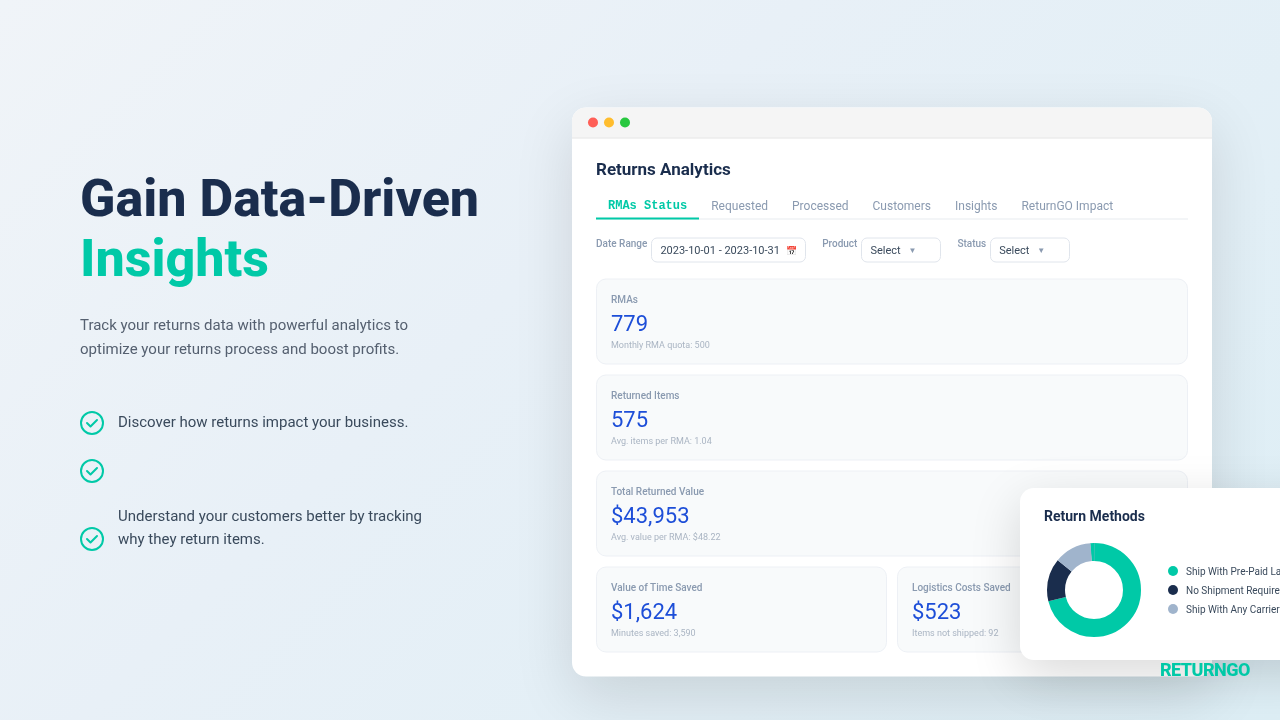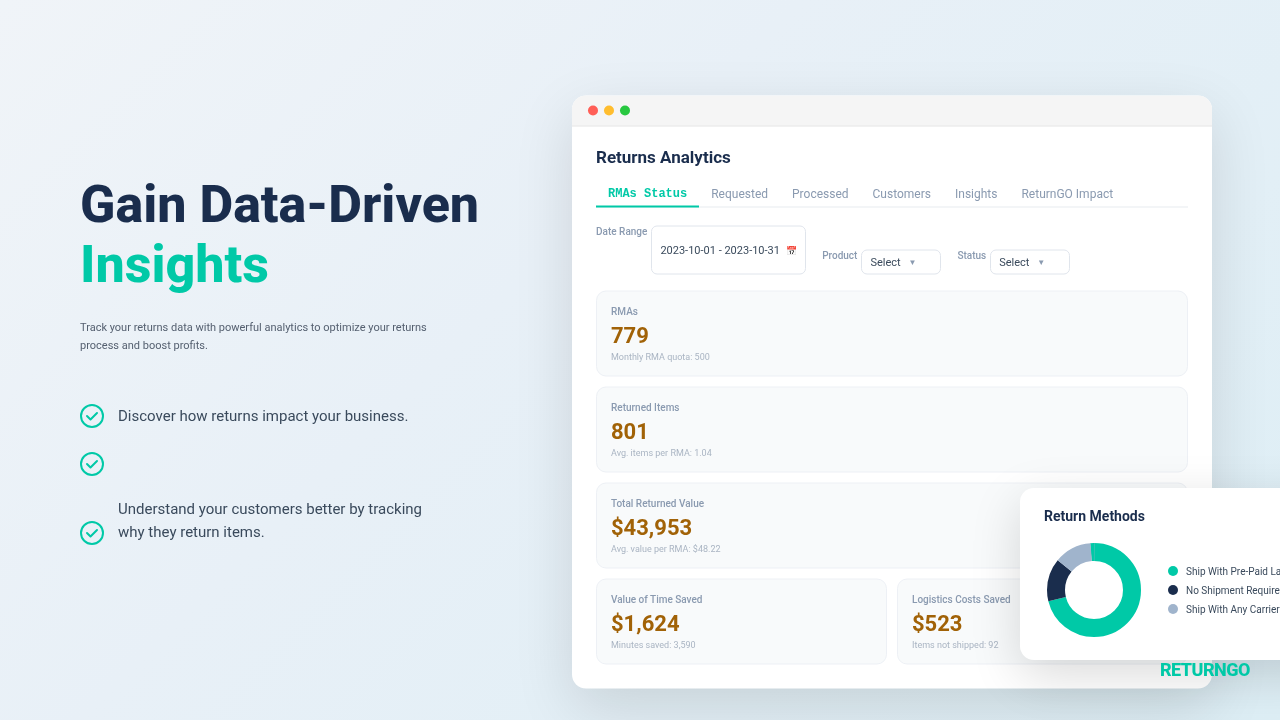"2023-10-01 - 2023-10-31" .filter-input { padding: 17px 8px -> 5px 8px }
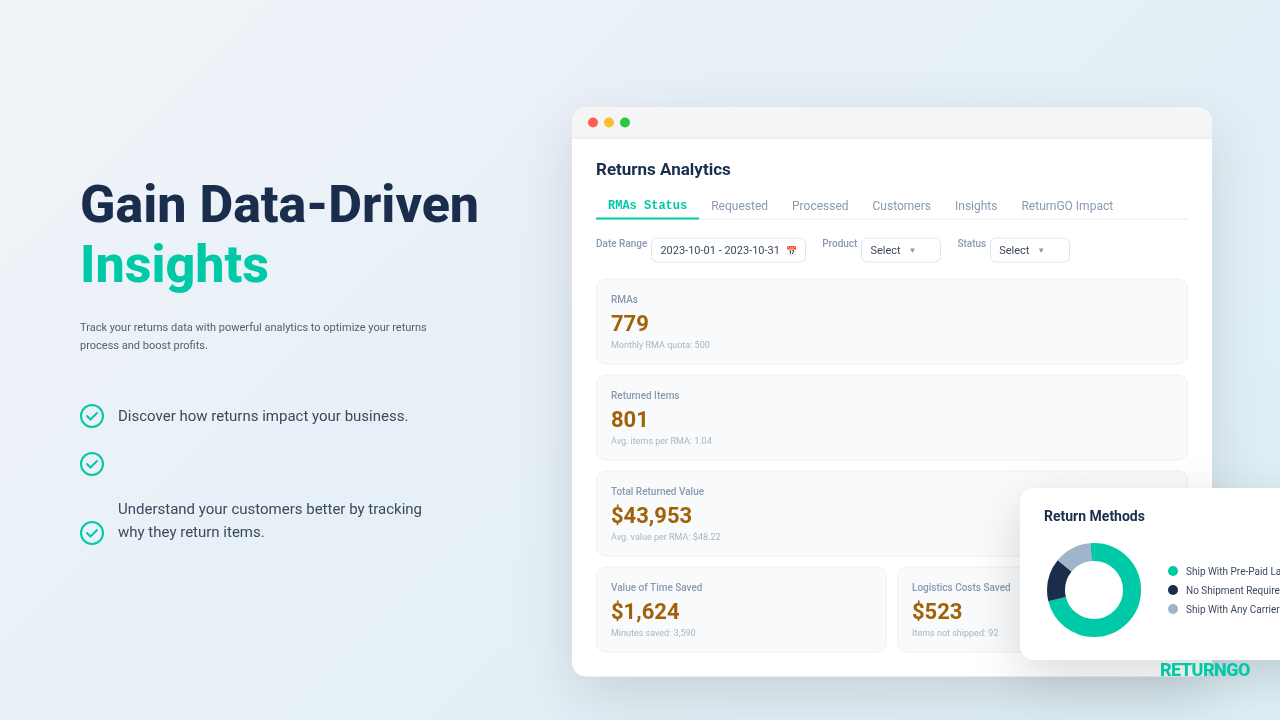"Track your returns data with" .subtitle { font-size: 11px -> 15px }
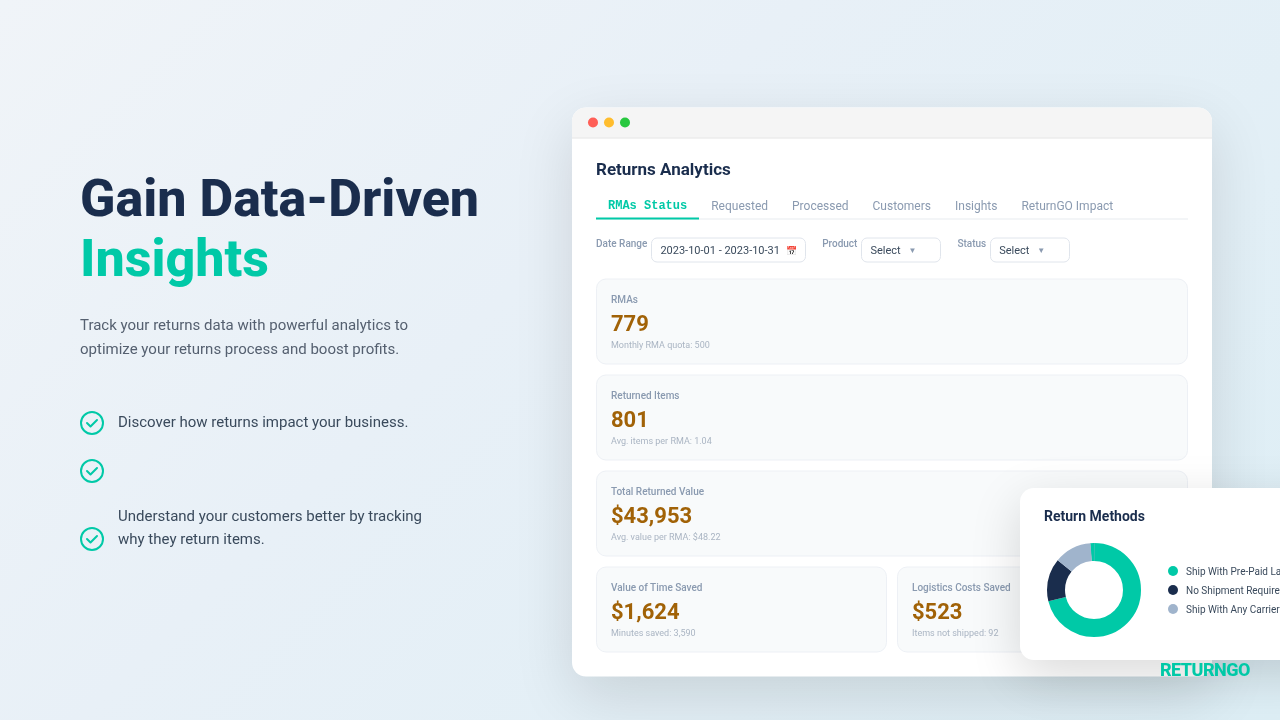"779" .stat-value { color: #a16207 -> #1d4ed8; font-weight: 700 -> 400 }
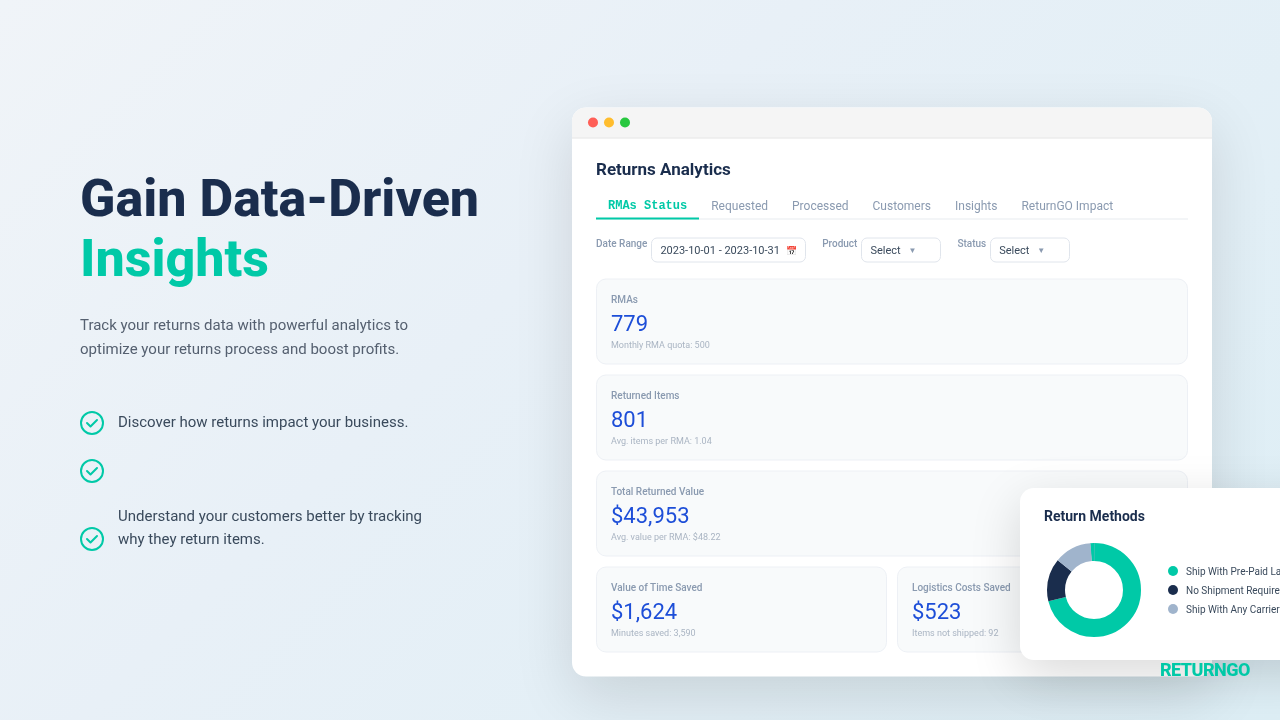"801" div.stat-value { text: 801 -> 575 }
